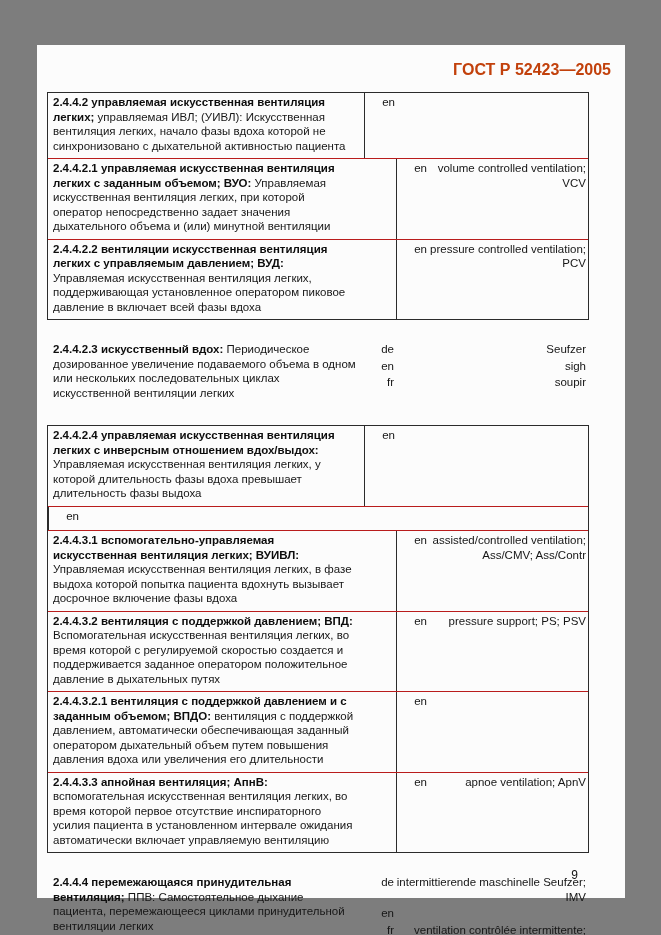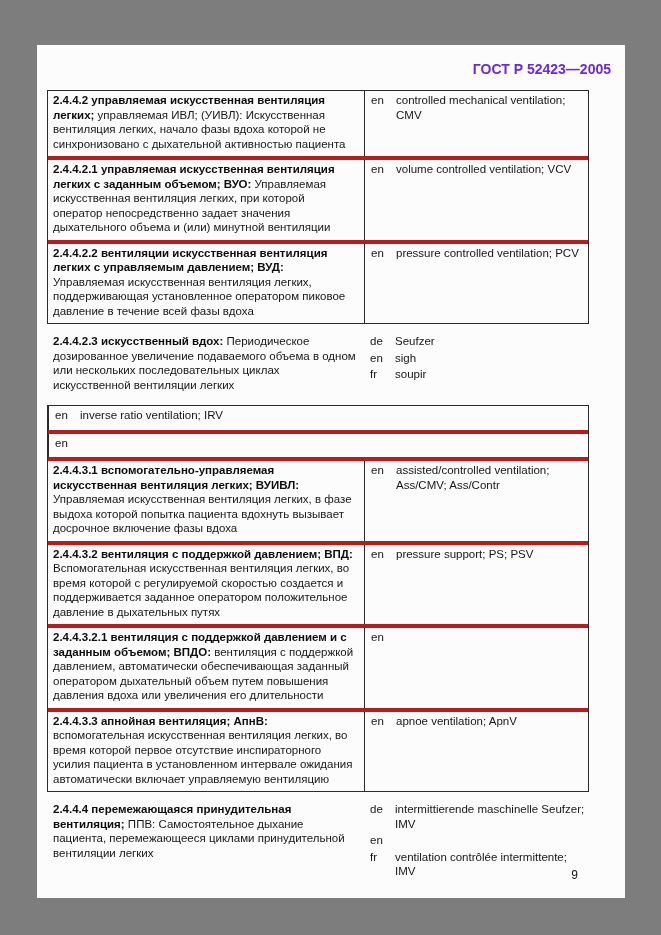"ГОСТ Р 52423—2005" .doc-header { color: #6d28d9 -> #c2410c; font-size: 14px -> 16px }
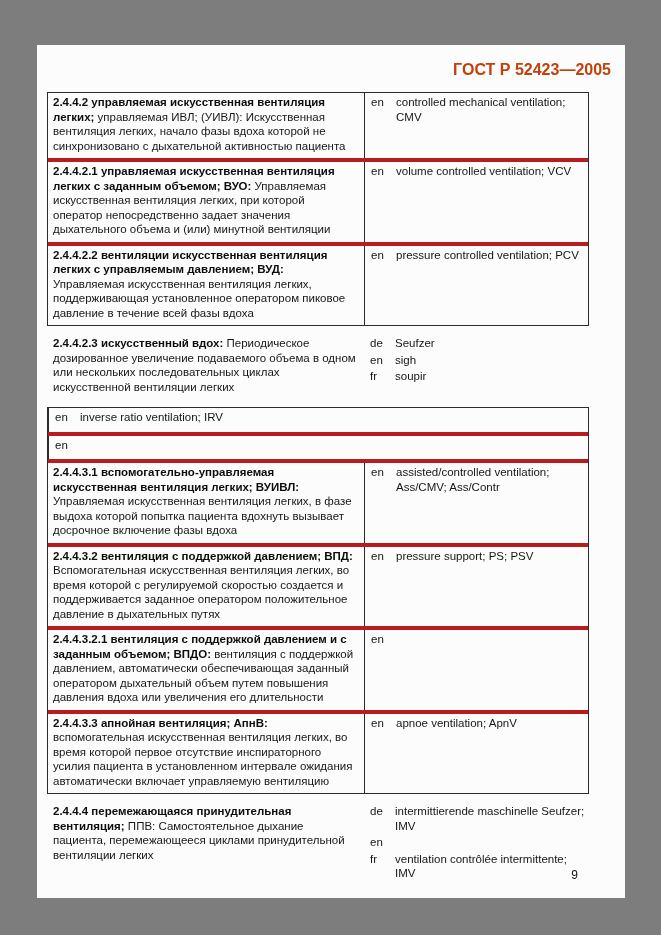"en" .tr-line { text-align: none -> right }
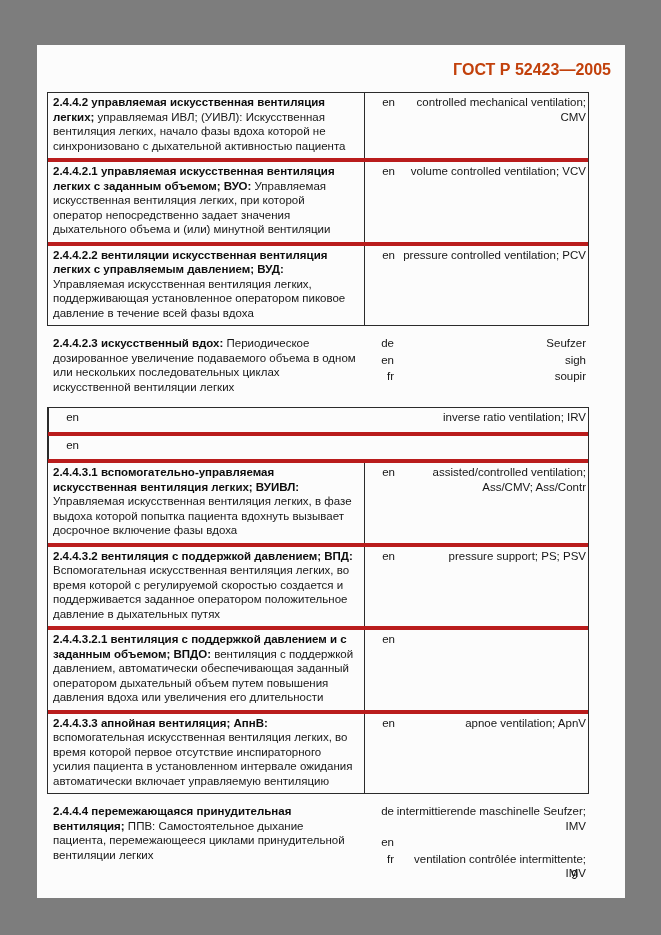"controlled mechanical ventilation; CMV" span.ttext { html: <span>controlled mechanical ventilation; CMV</span> -> none }
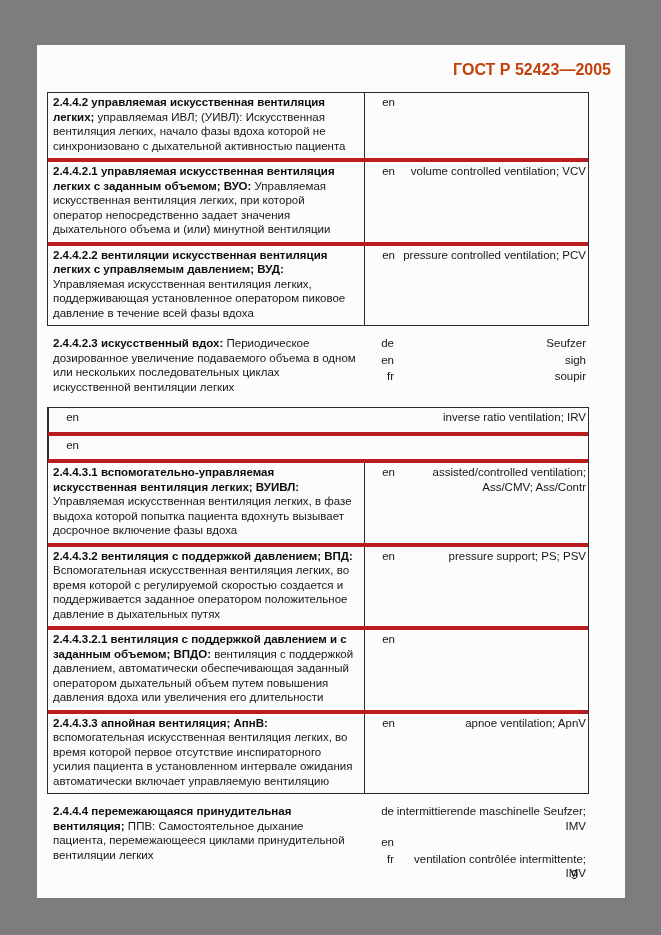"2.4.4.2.1 управляемая искусственная" .box .row + .row { border-top: 4px solid #b91c1c -> 1px solid #b91c1c; gap: none -> 32px }
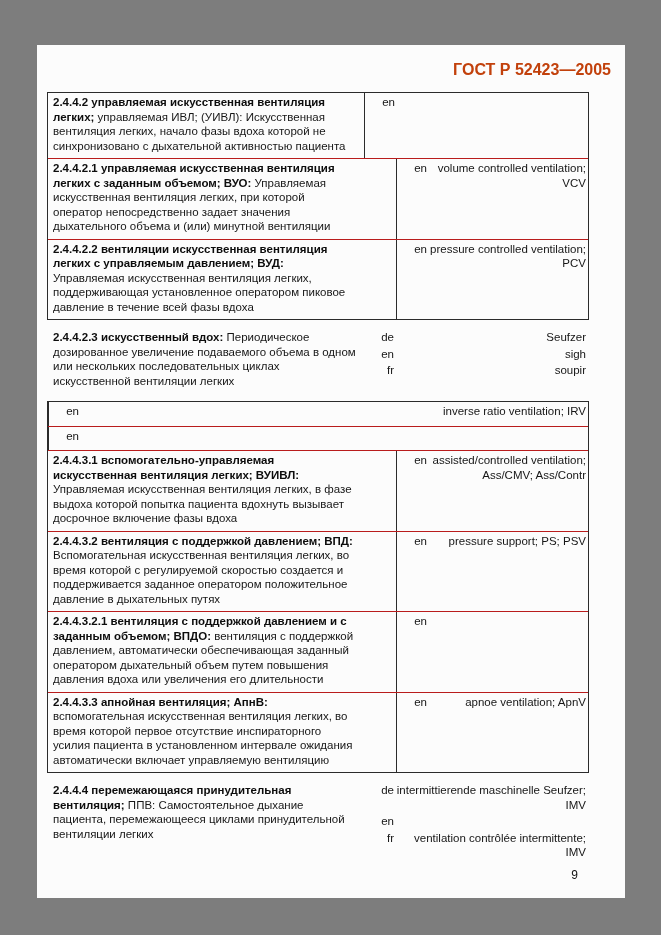"Управляемая искусственная вентиляция легких," span { text: течение -> включает }
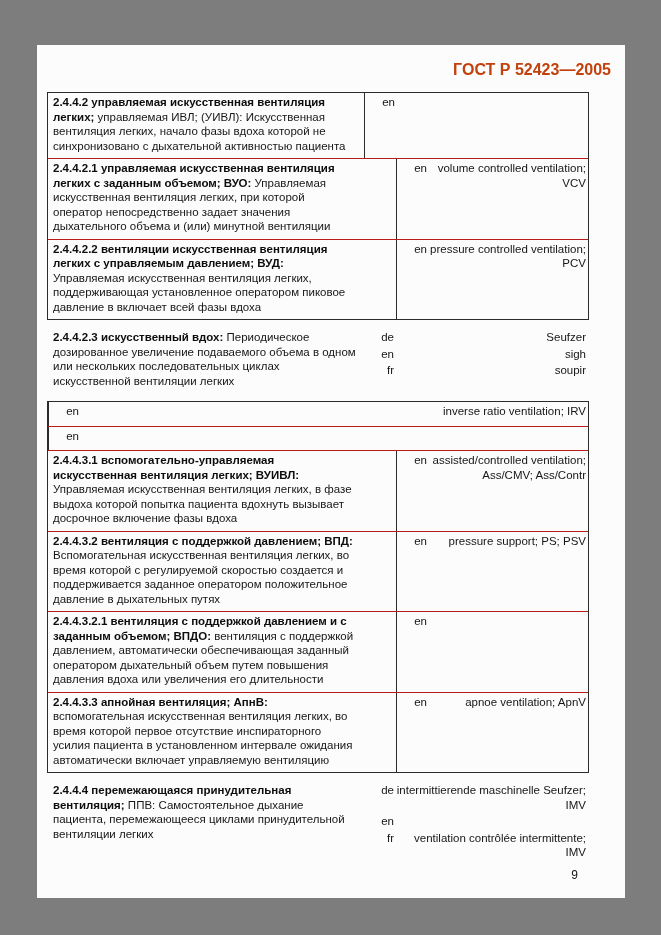"2.4.4.2.3 искусственный вдох:" .row.plain { margin: 8px 1px -> 20px 1px }
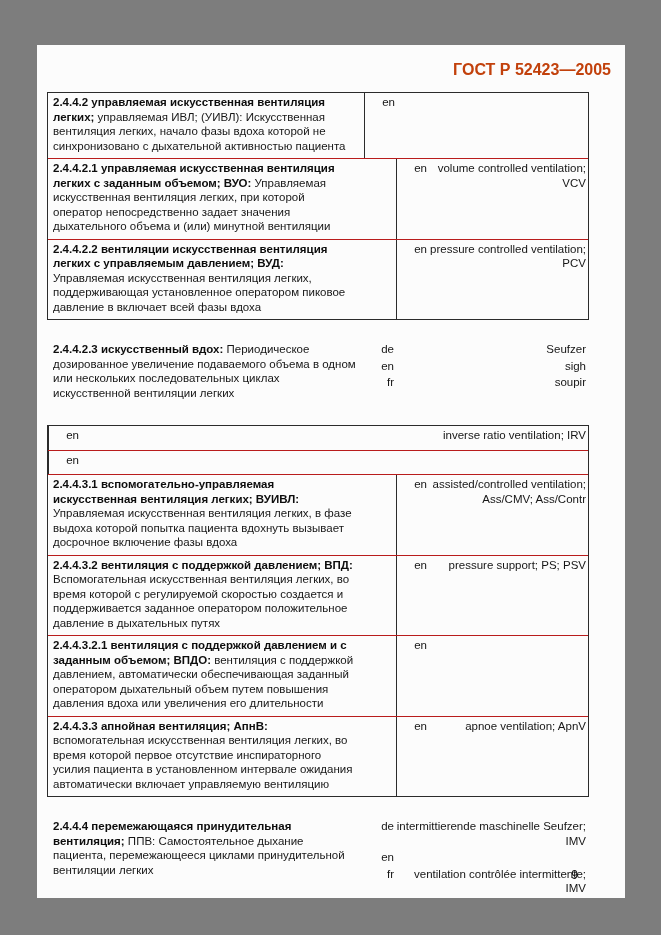"2.4.4.2.4 управляемая искусственная" div.cell { html: none -> <div> <b>2.4.4.2.4 управляемая искусственная вентиляция легких с инверсным отношением вдох/выдох:</b> <span>Управляемая искусственная вентиляция легких, у которой длительность фазы вдоха превышает длительность фазы выдоха</span> </div> }
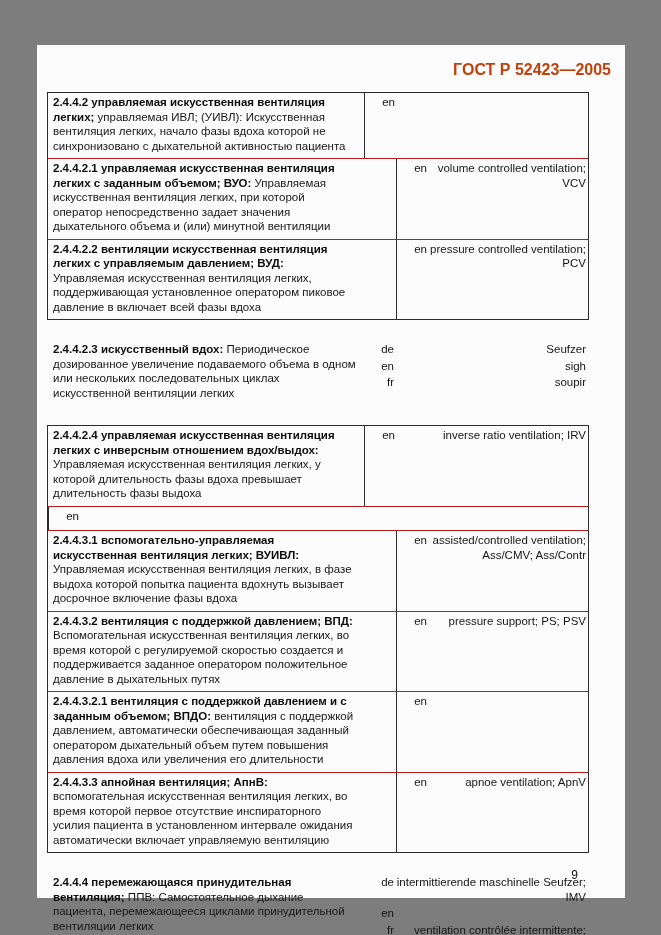"inverse ratio ventilation; IRV" span.ttext { html: <span>inverse ratio ventilation; IRV</span> -> none }
